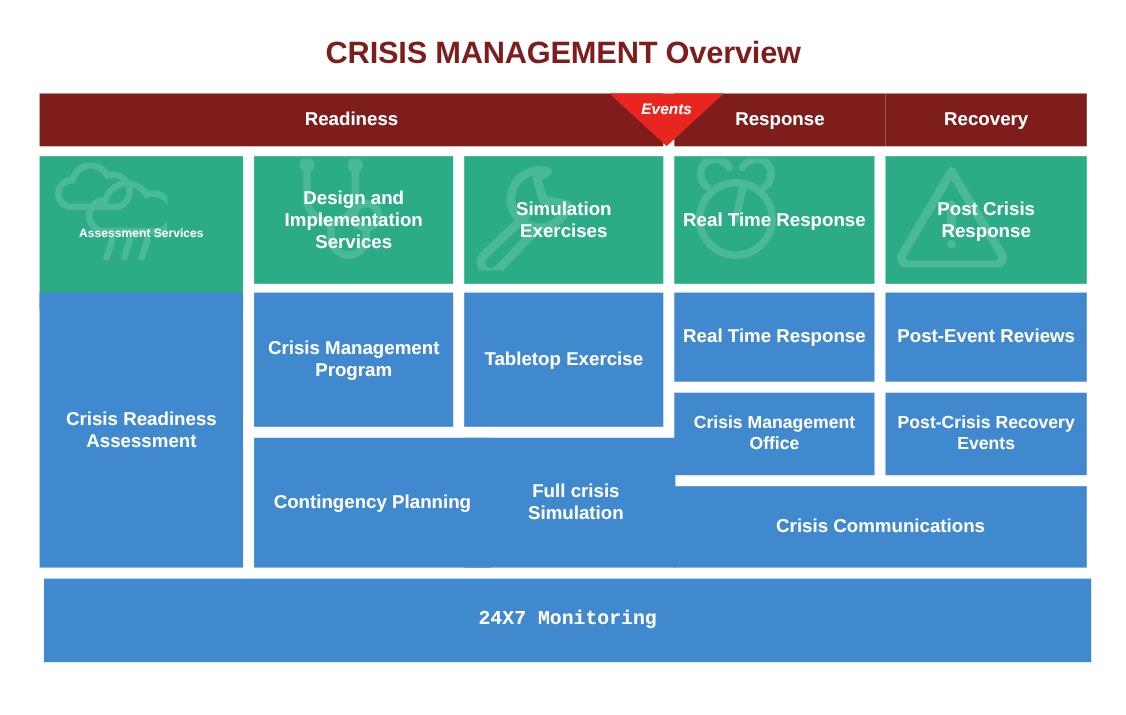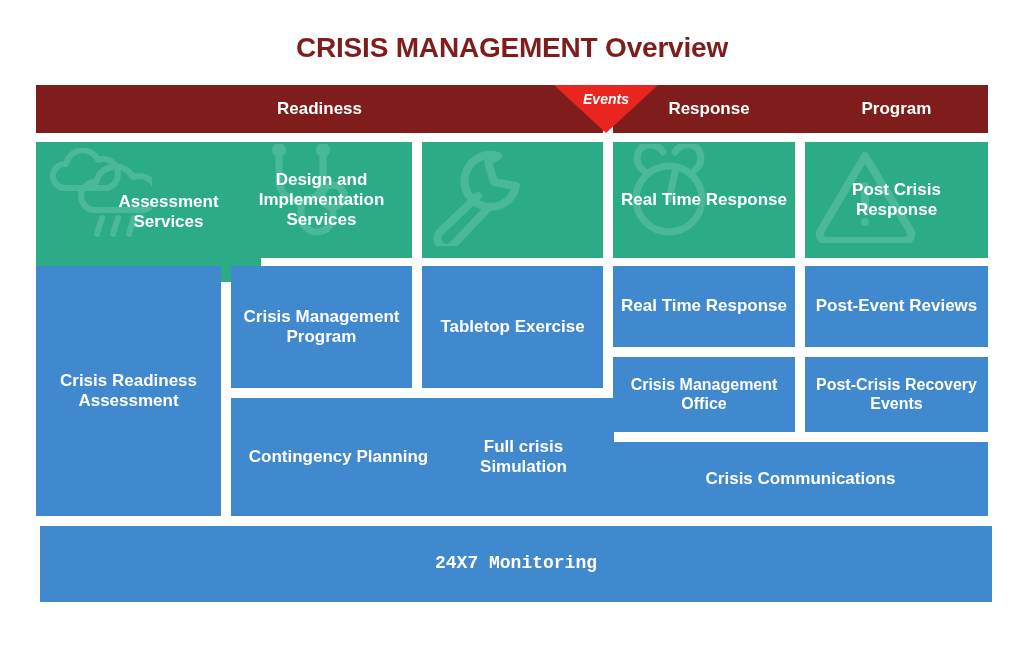"Program" span { text: Program -> Recovery }
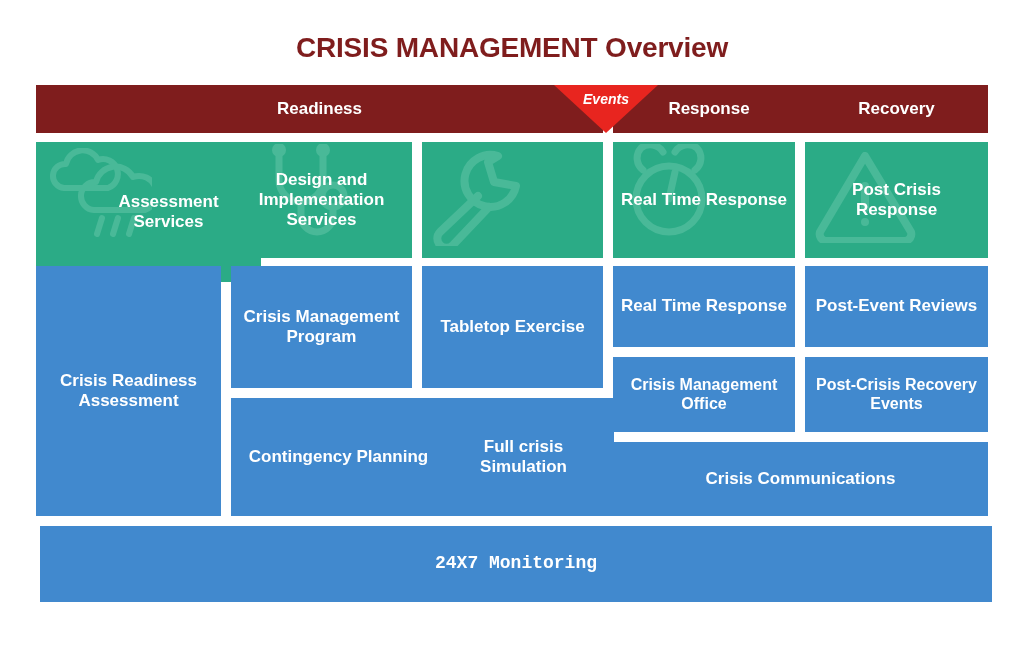"Simulation Exercises" span.label { html: none -> <span>Simulation Exercises</span> }
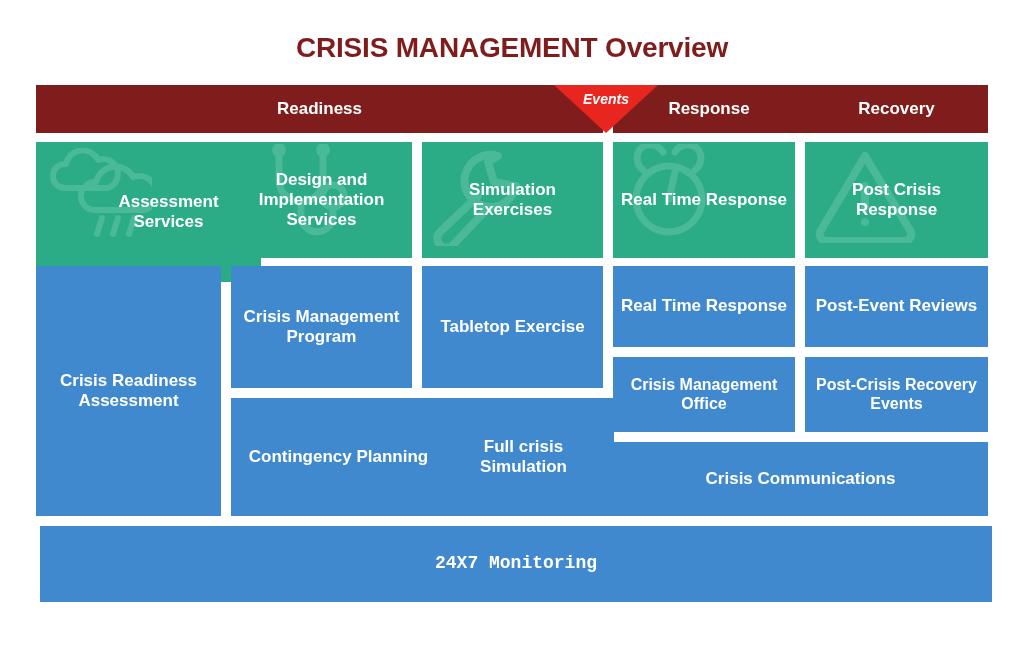"Assessment Services" .g1 { font-size: 17px -> 11px; padding-left: 40px -> none }
